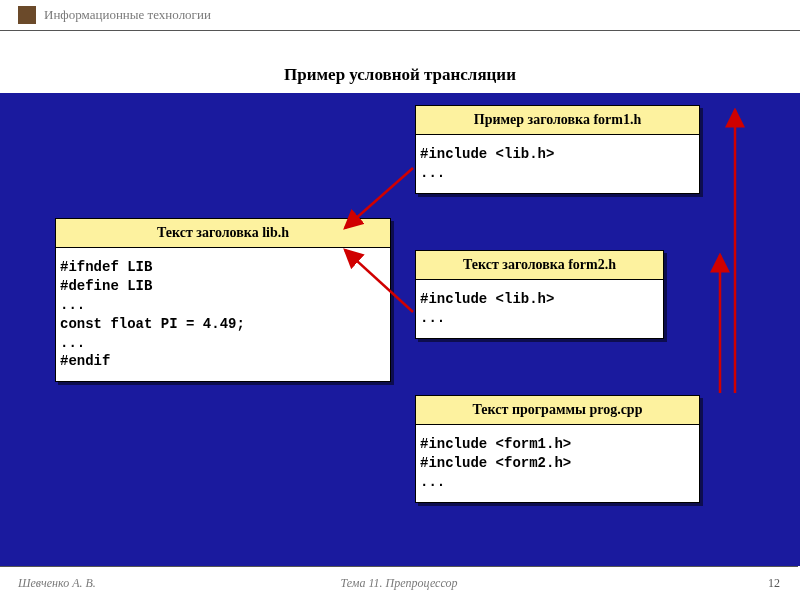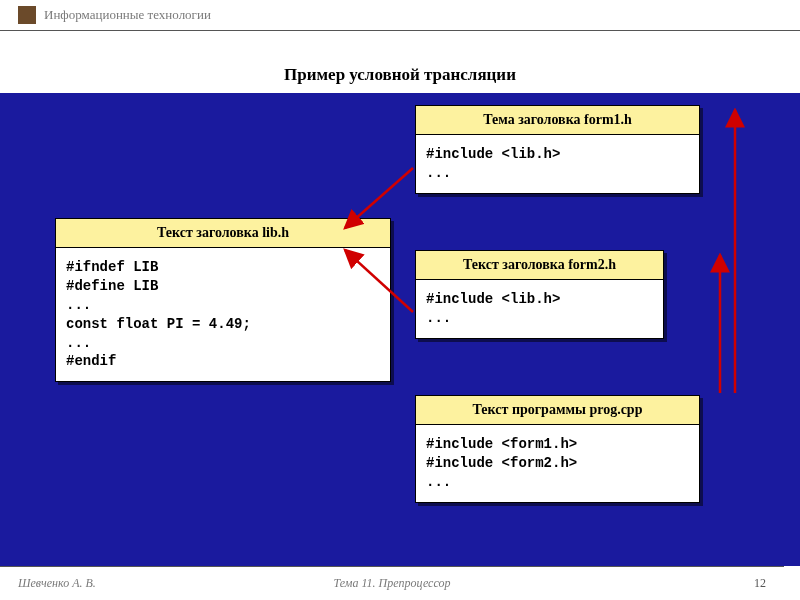"Тема заголовка form1.h" div.bhead { text: Тема -> Пример }
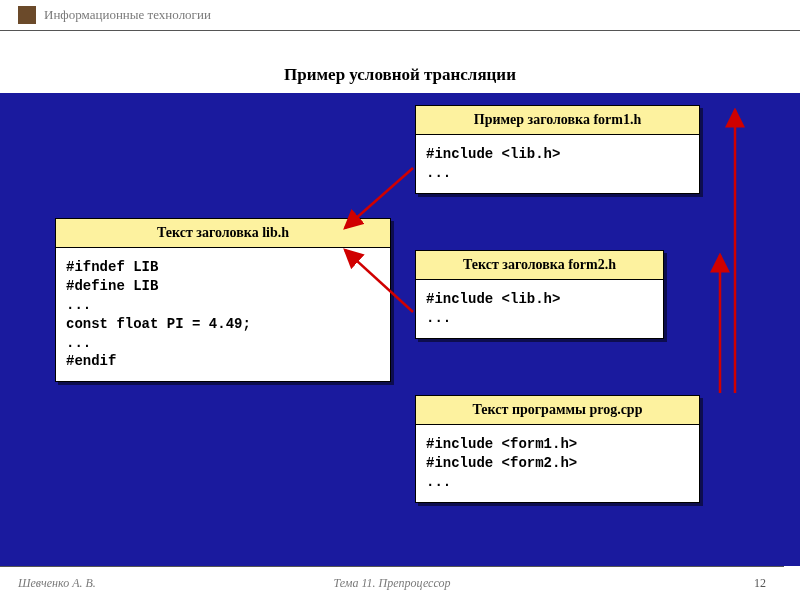"#include <lib.h>" .box .bbody { padding: 10px 10px -> 10px 4px }
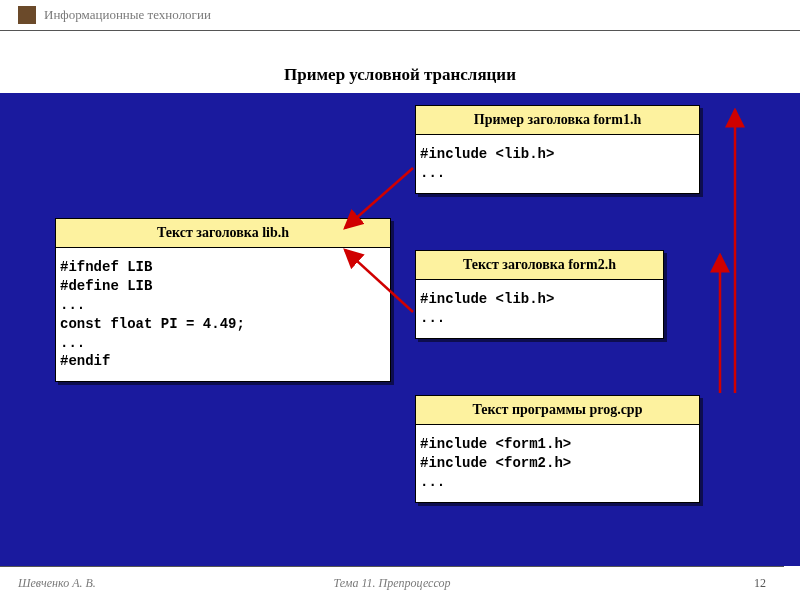"Шевченко А. В." .footer { right: 16px -> 2px }
